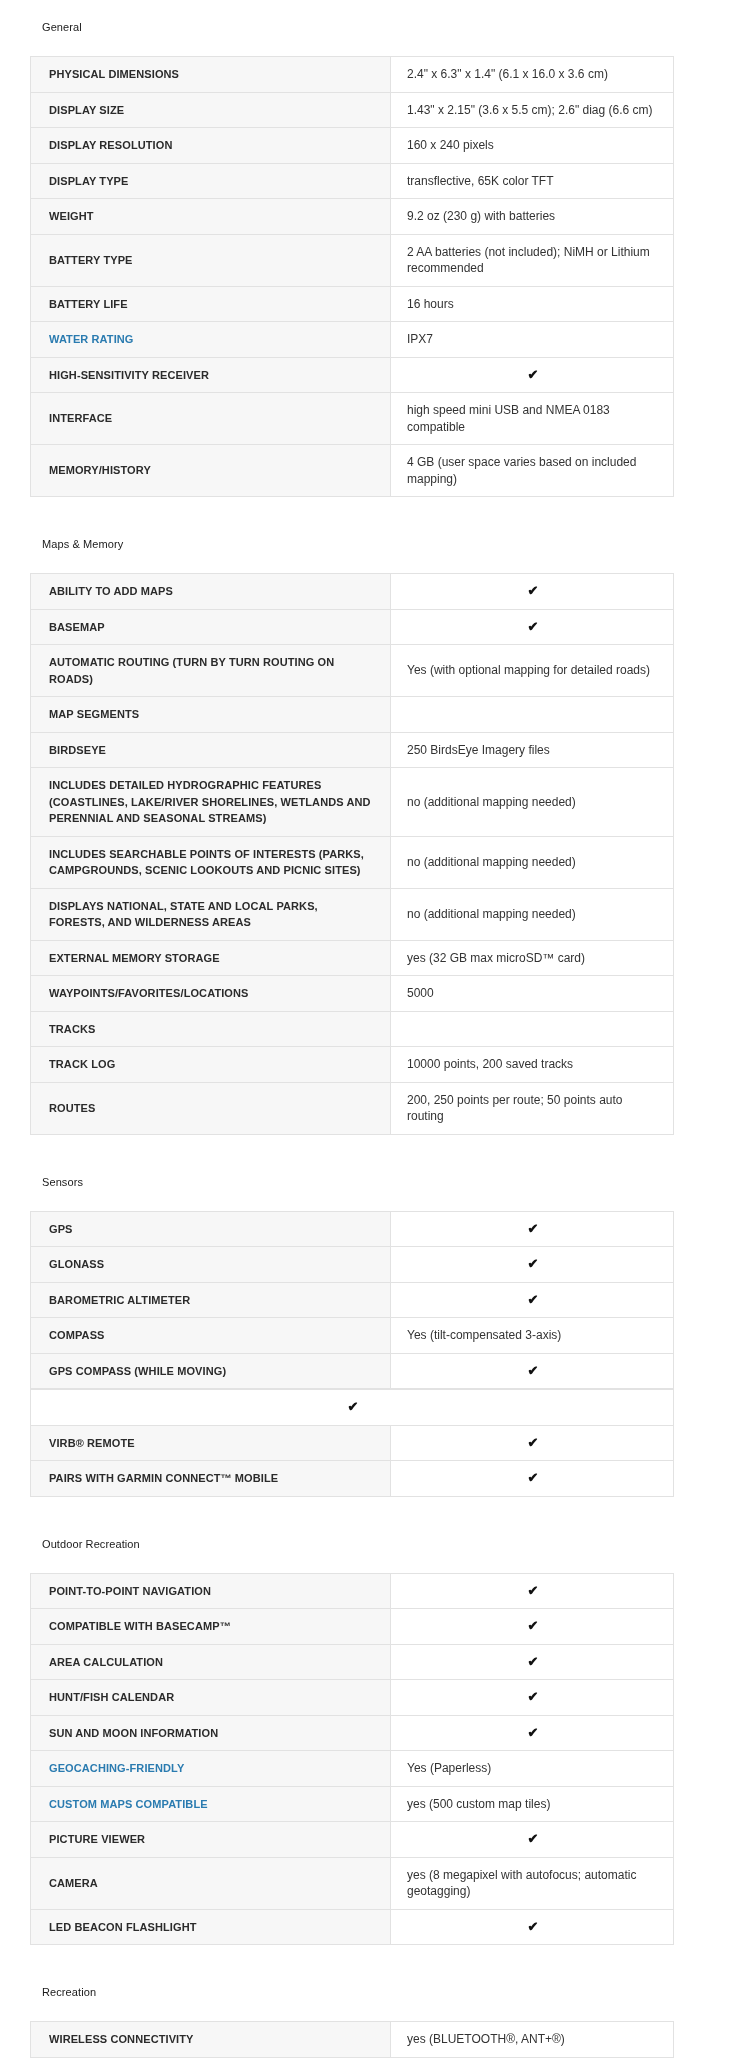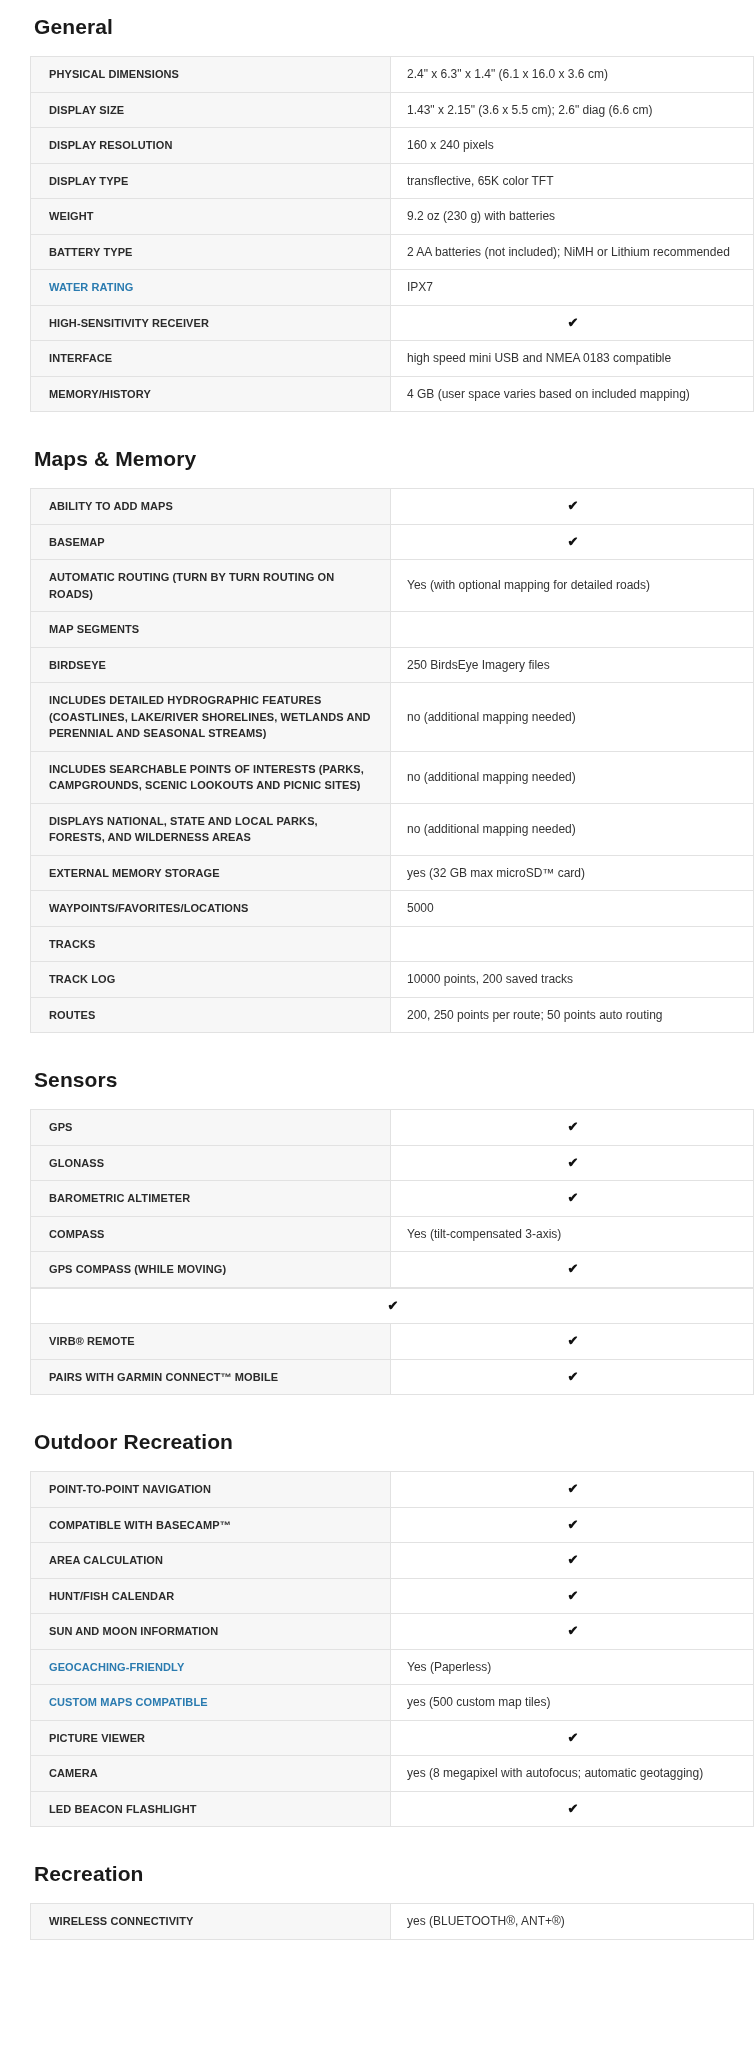"General" h2.section-title { font-size: 21px -> 11px; font-weight: 700 -> 400; margin: 38px 0 20px 4px -> 38px 0 20px 12px }
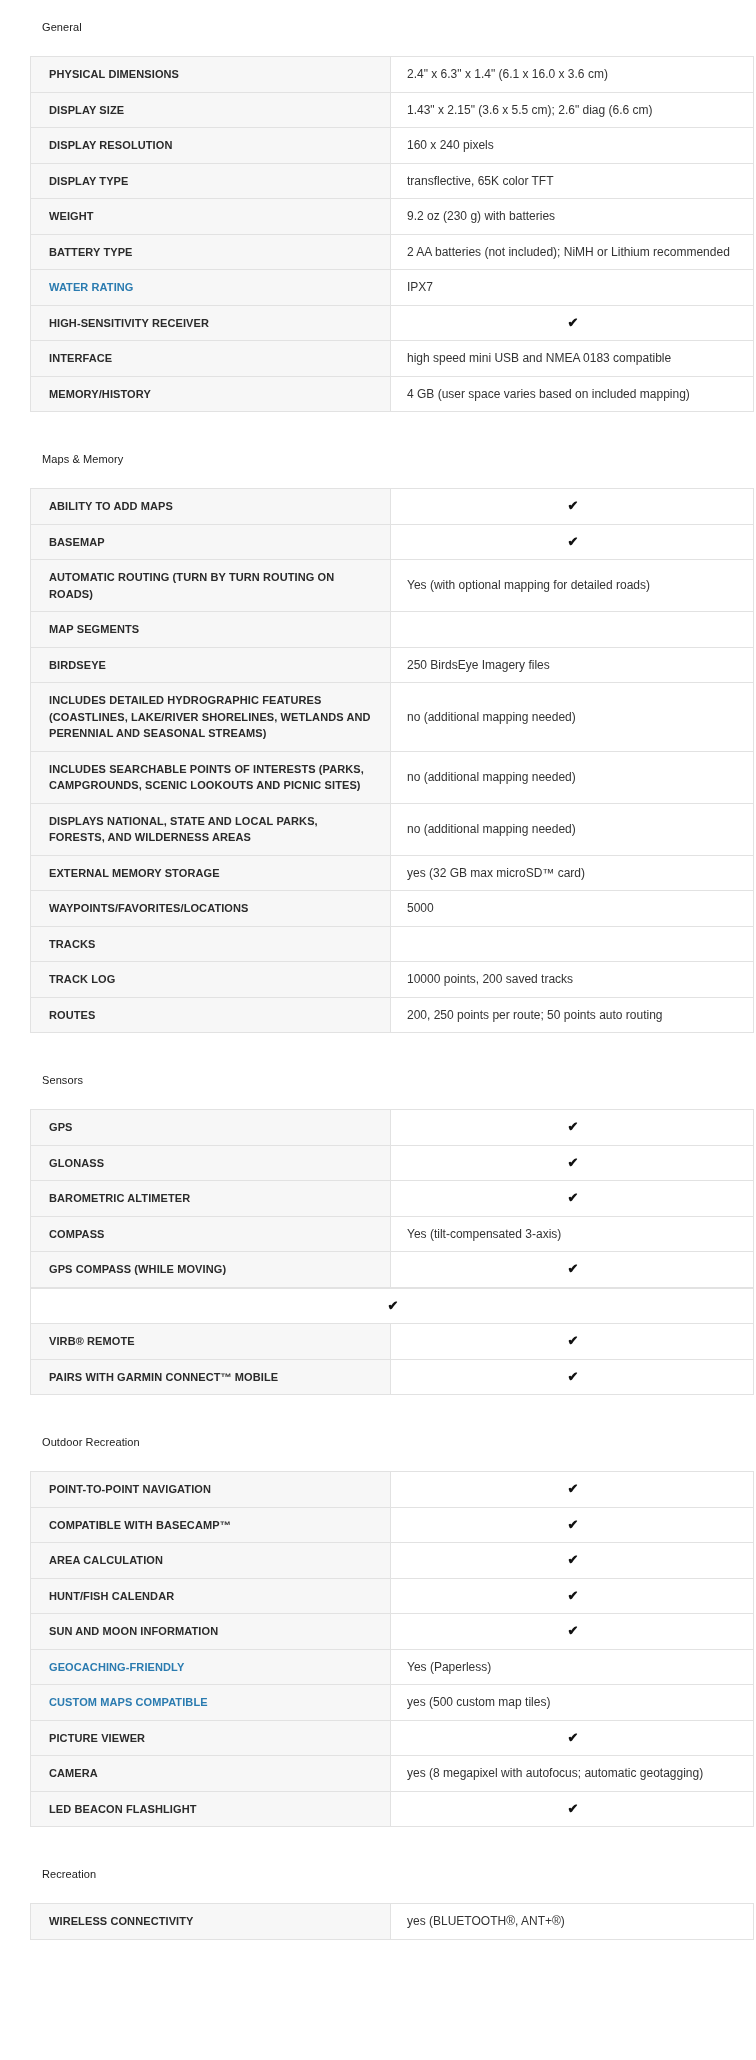"PHYSICAL DIMENSIONS" .spec-table { width: 724px -> 644px }
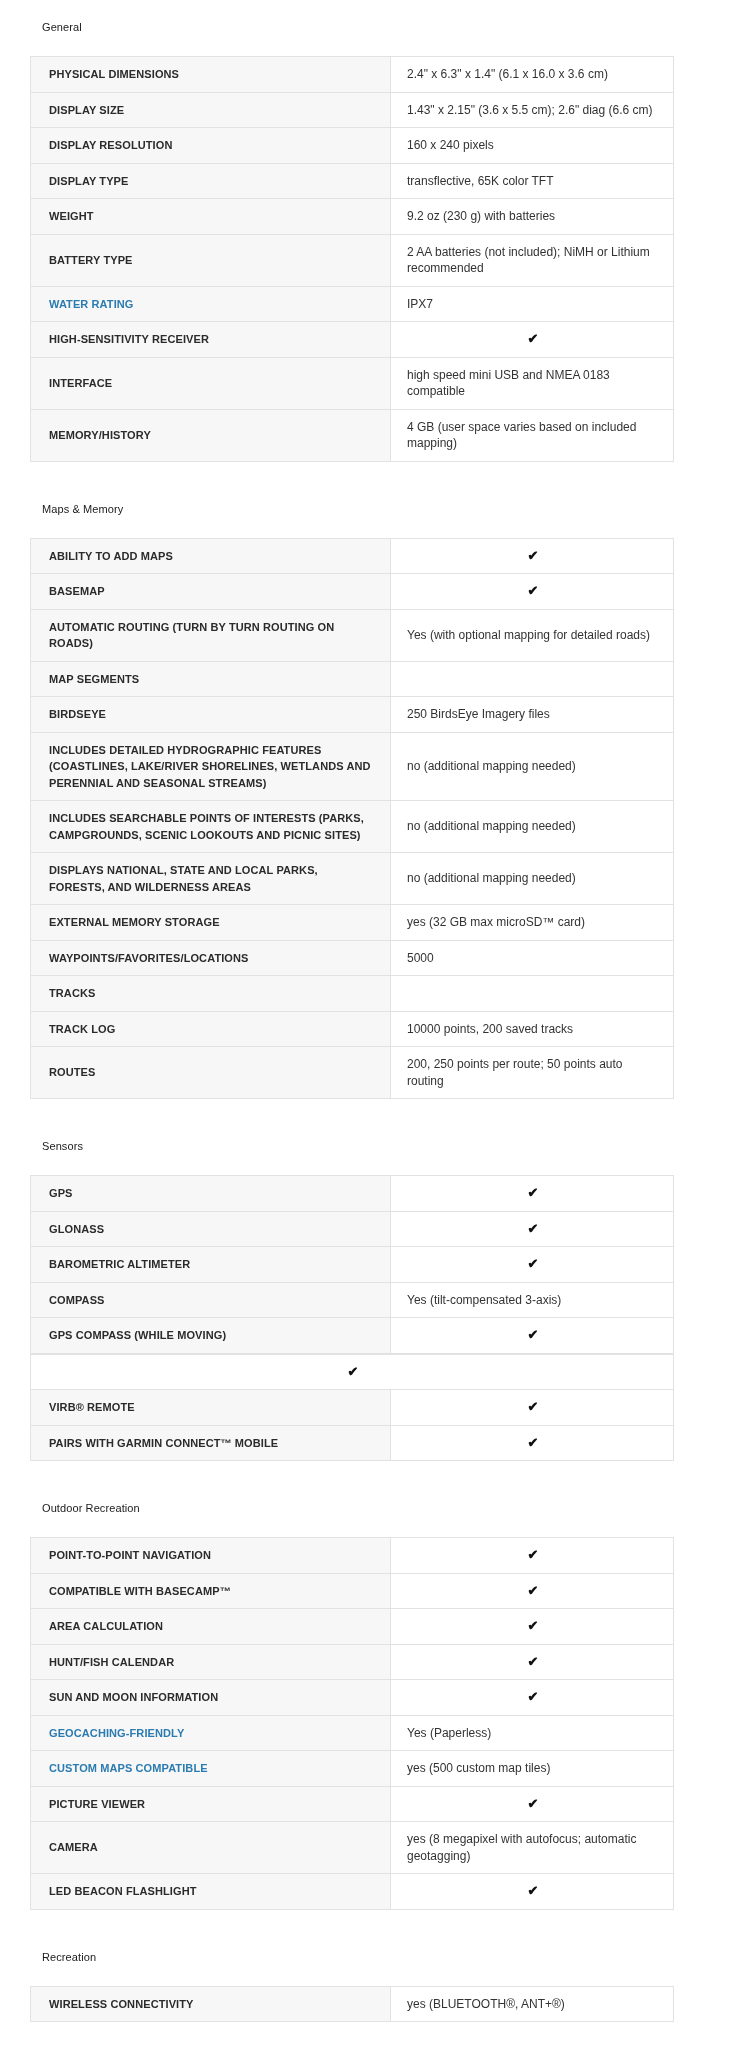"BATTERY LIFE" div.spec-row { html: none -> <div> <div>BATTERY LIFE</div> <div>16 hours</div> </div> }
